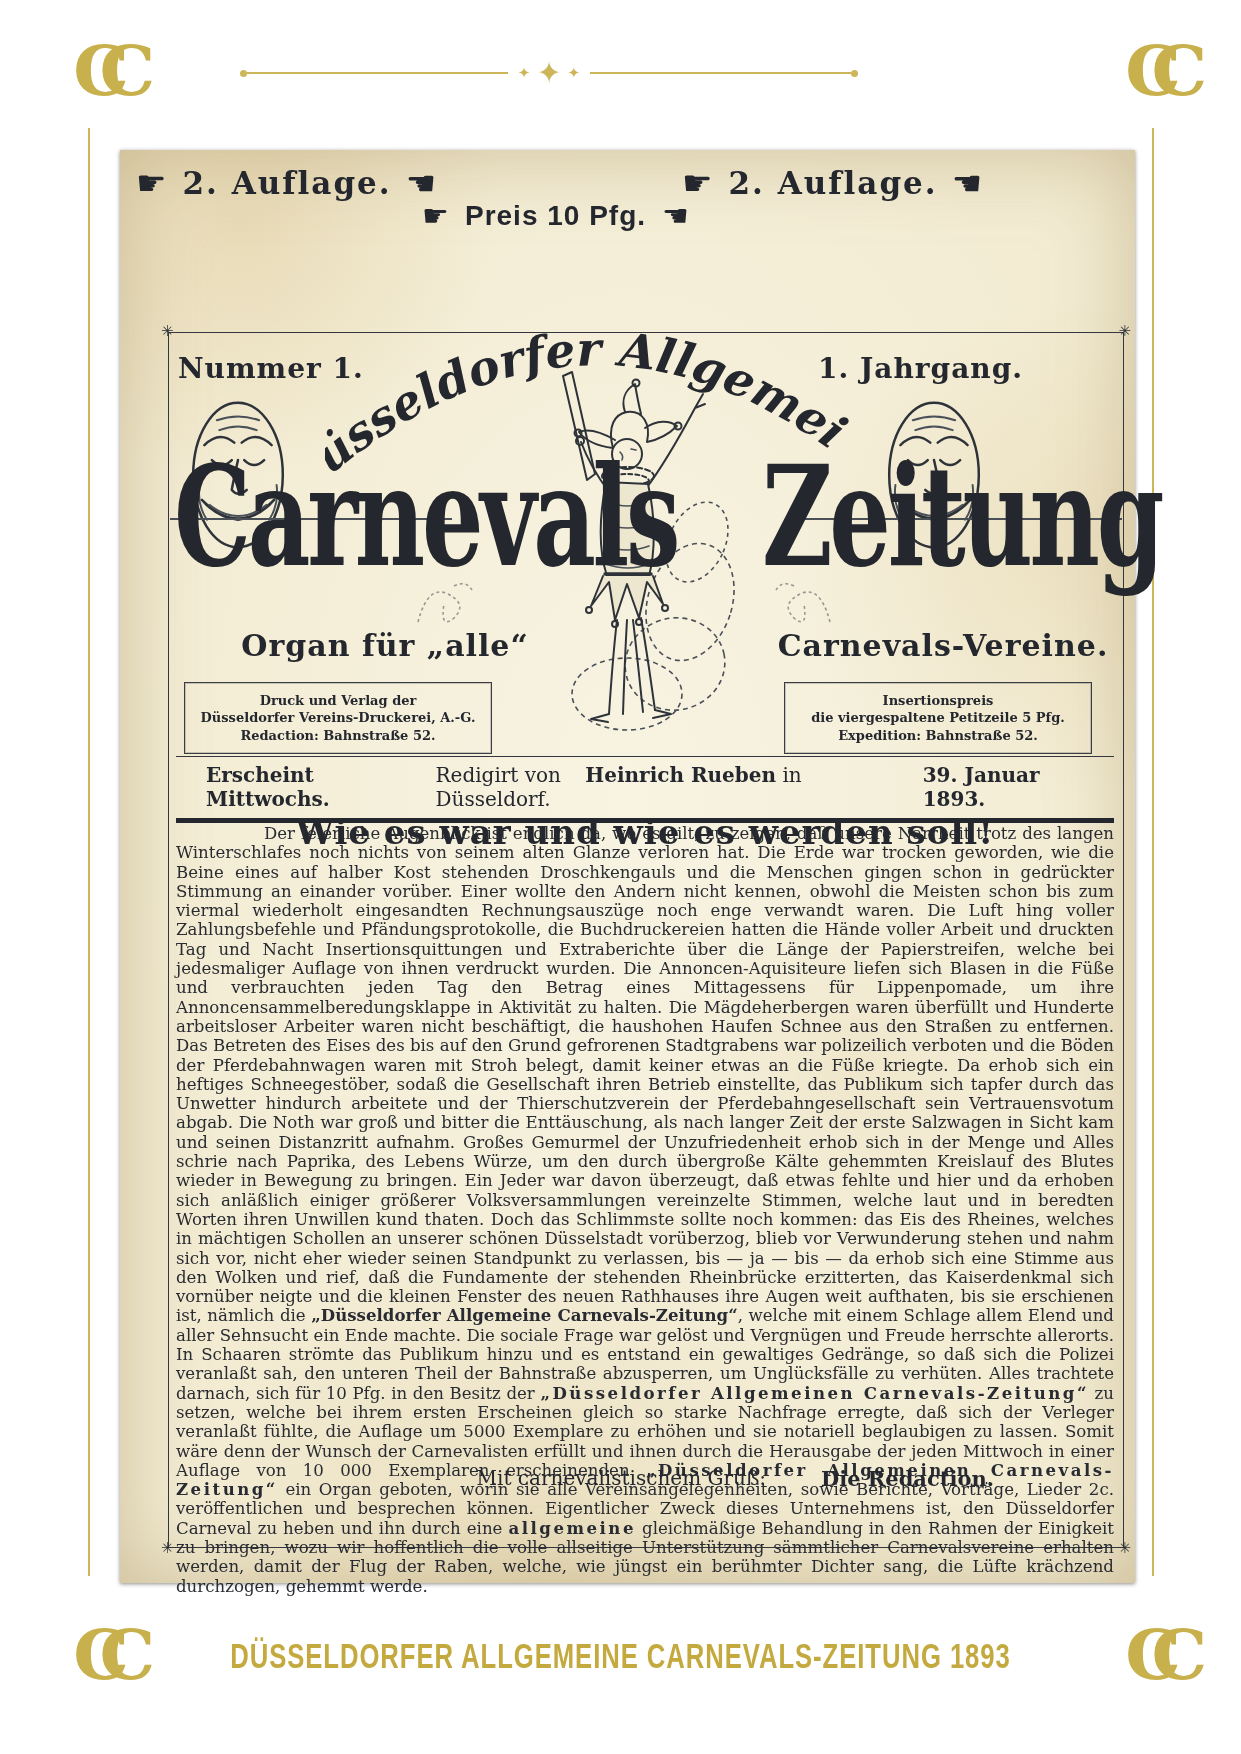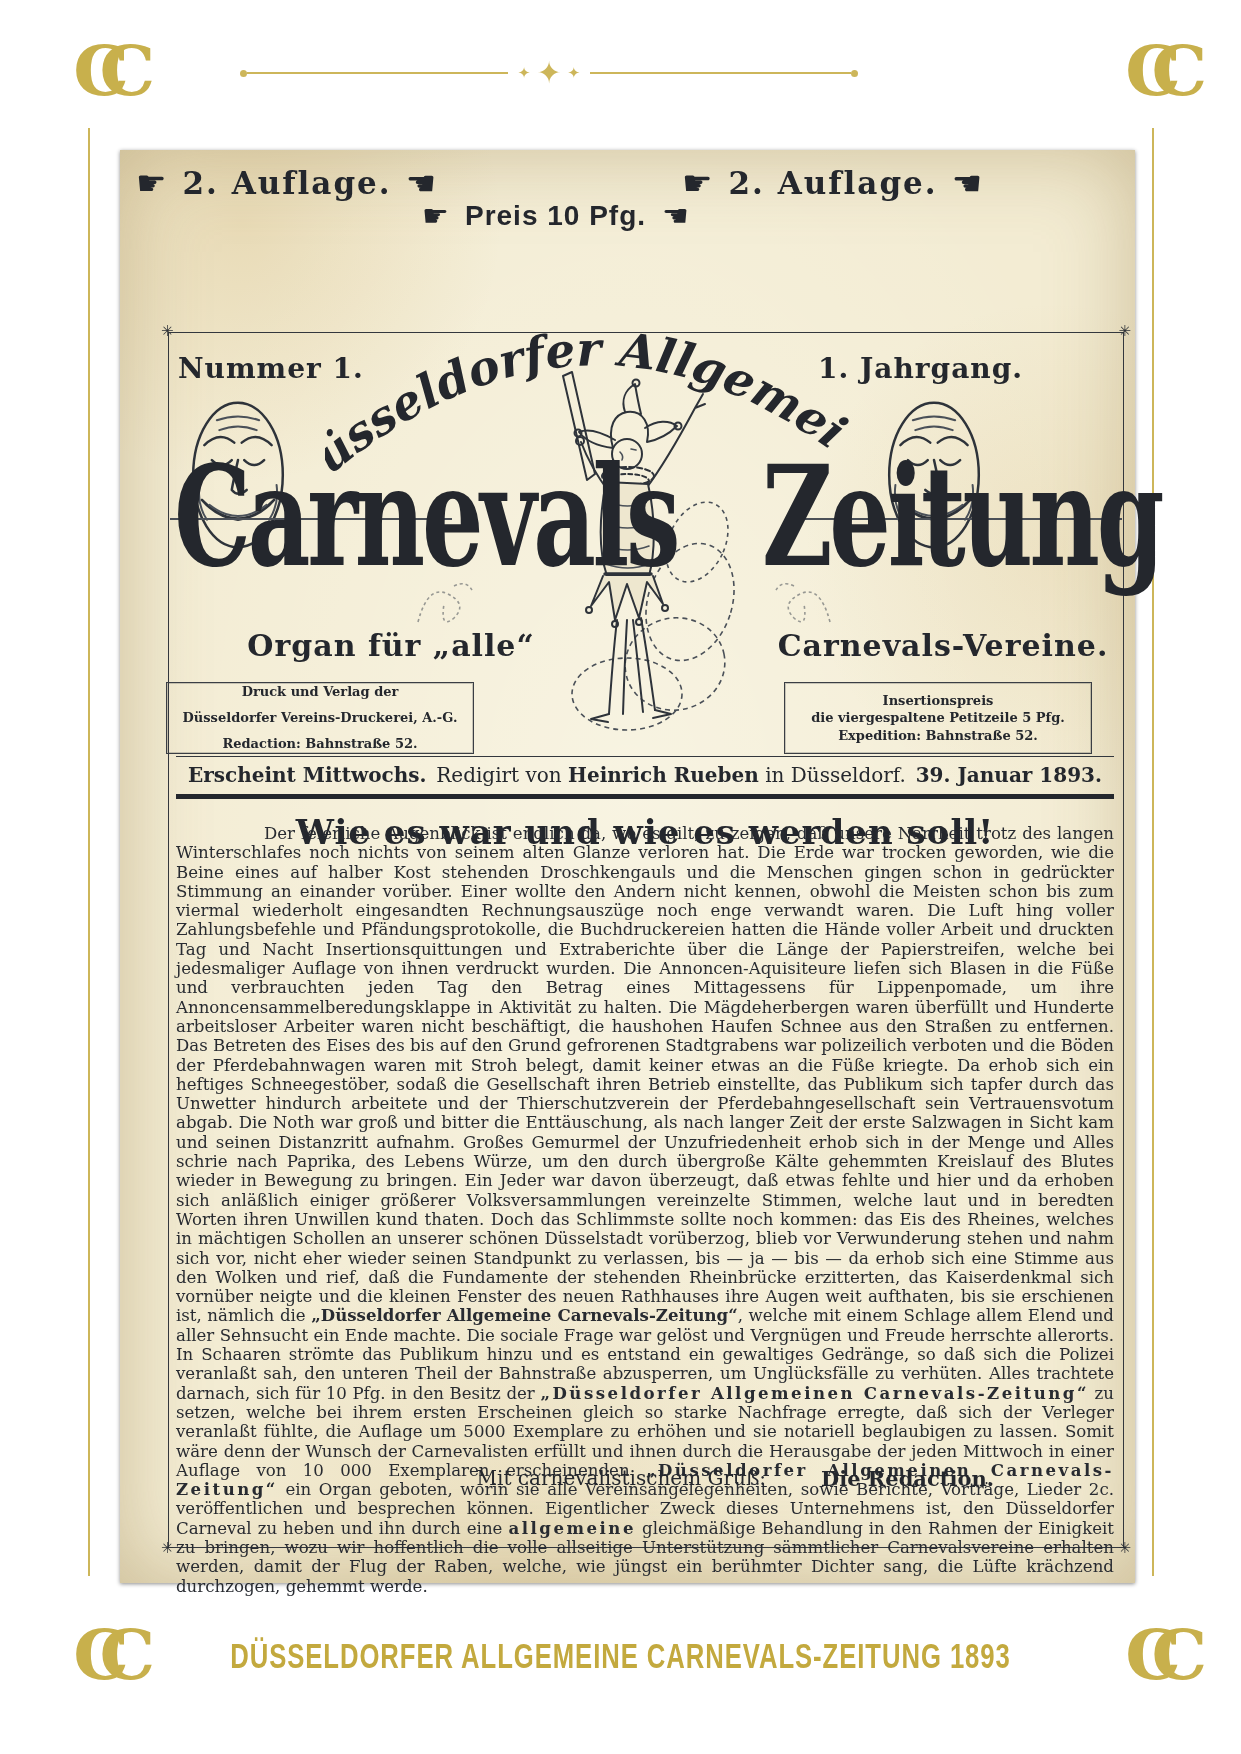"Organ für „alle“" .subtitle.left { left: 60px -> 54px }
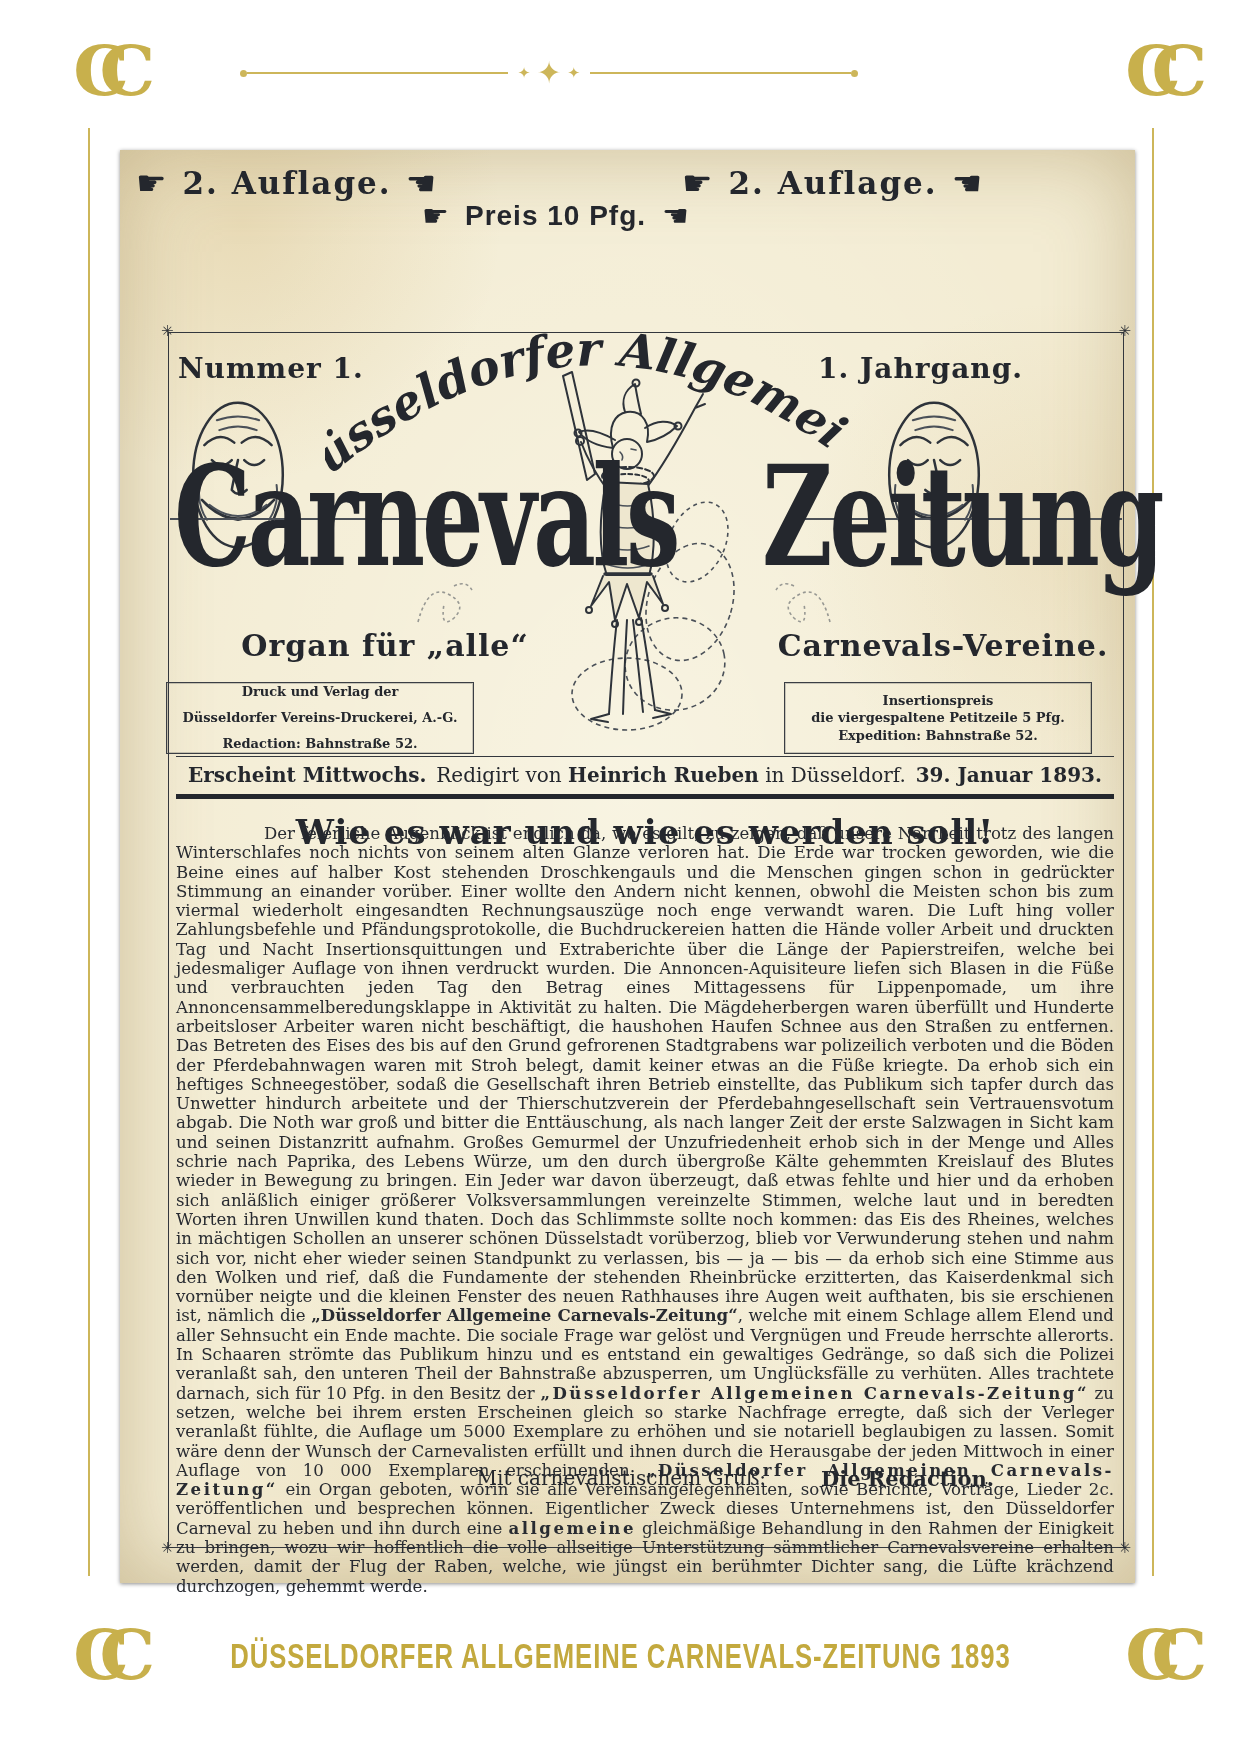"Druck und Verlag der" .info-box.left { justify-content: space-between -> none; left: 46px -> 64px }
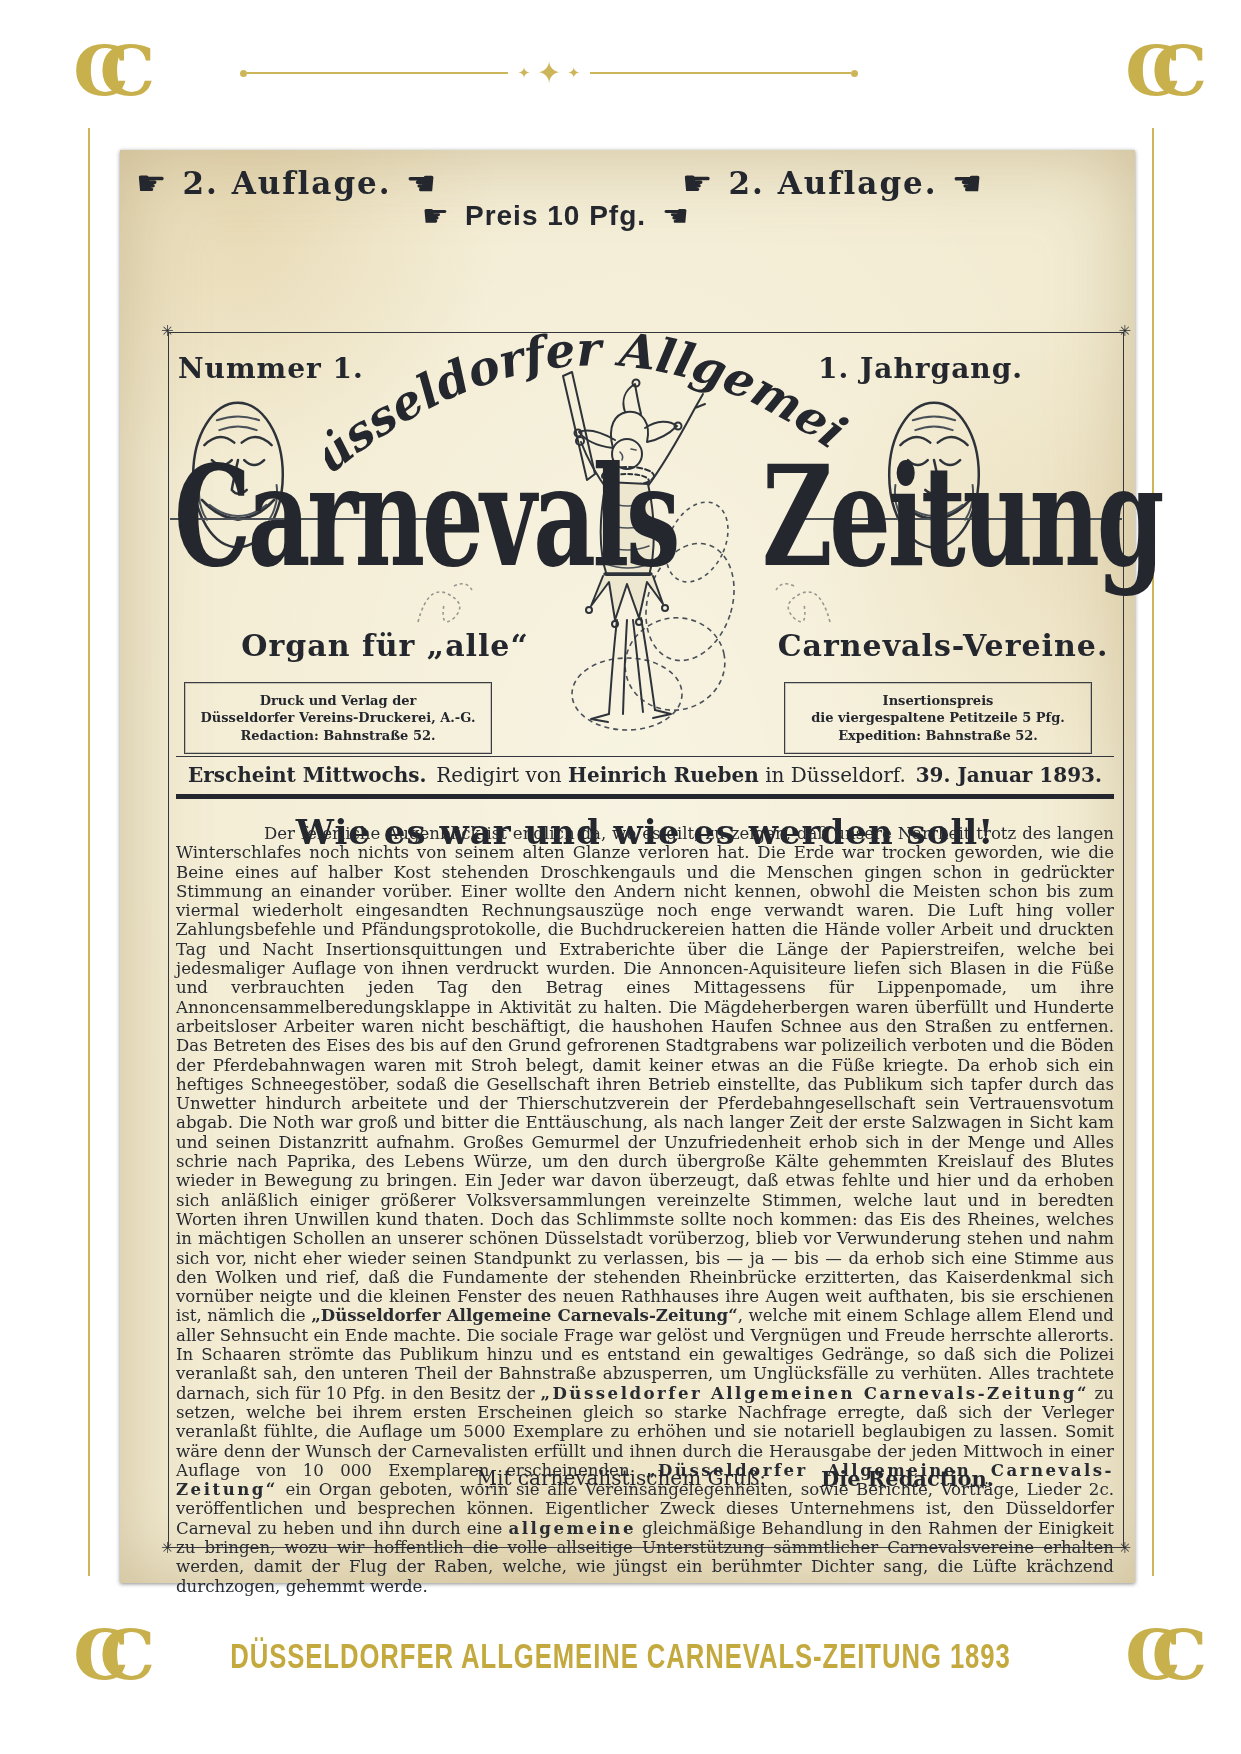"Erscheint Mittwochs." .dateline .bold { margin-left: none -> 18px }
